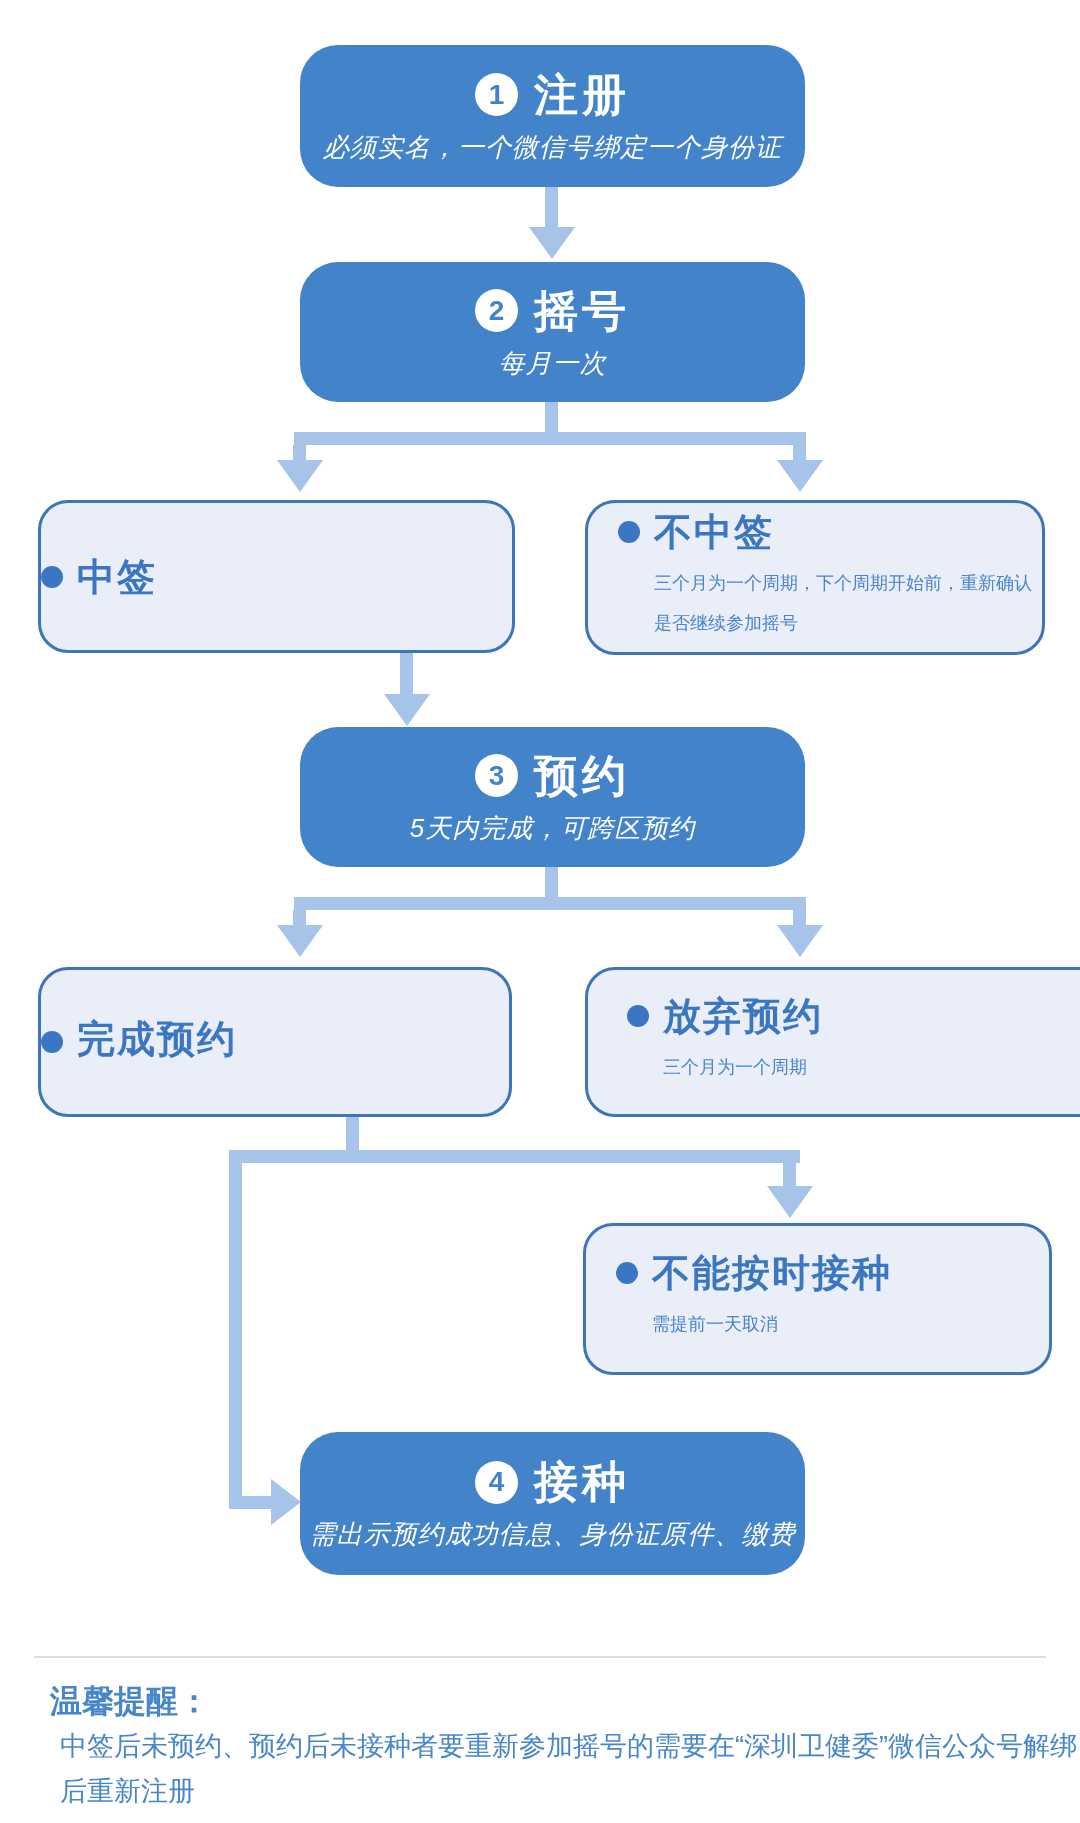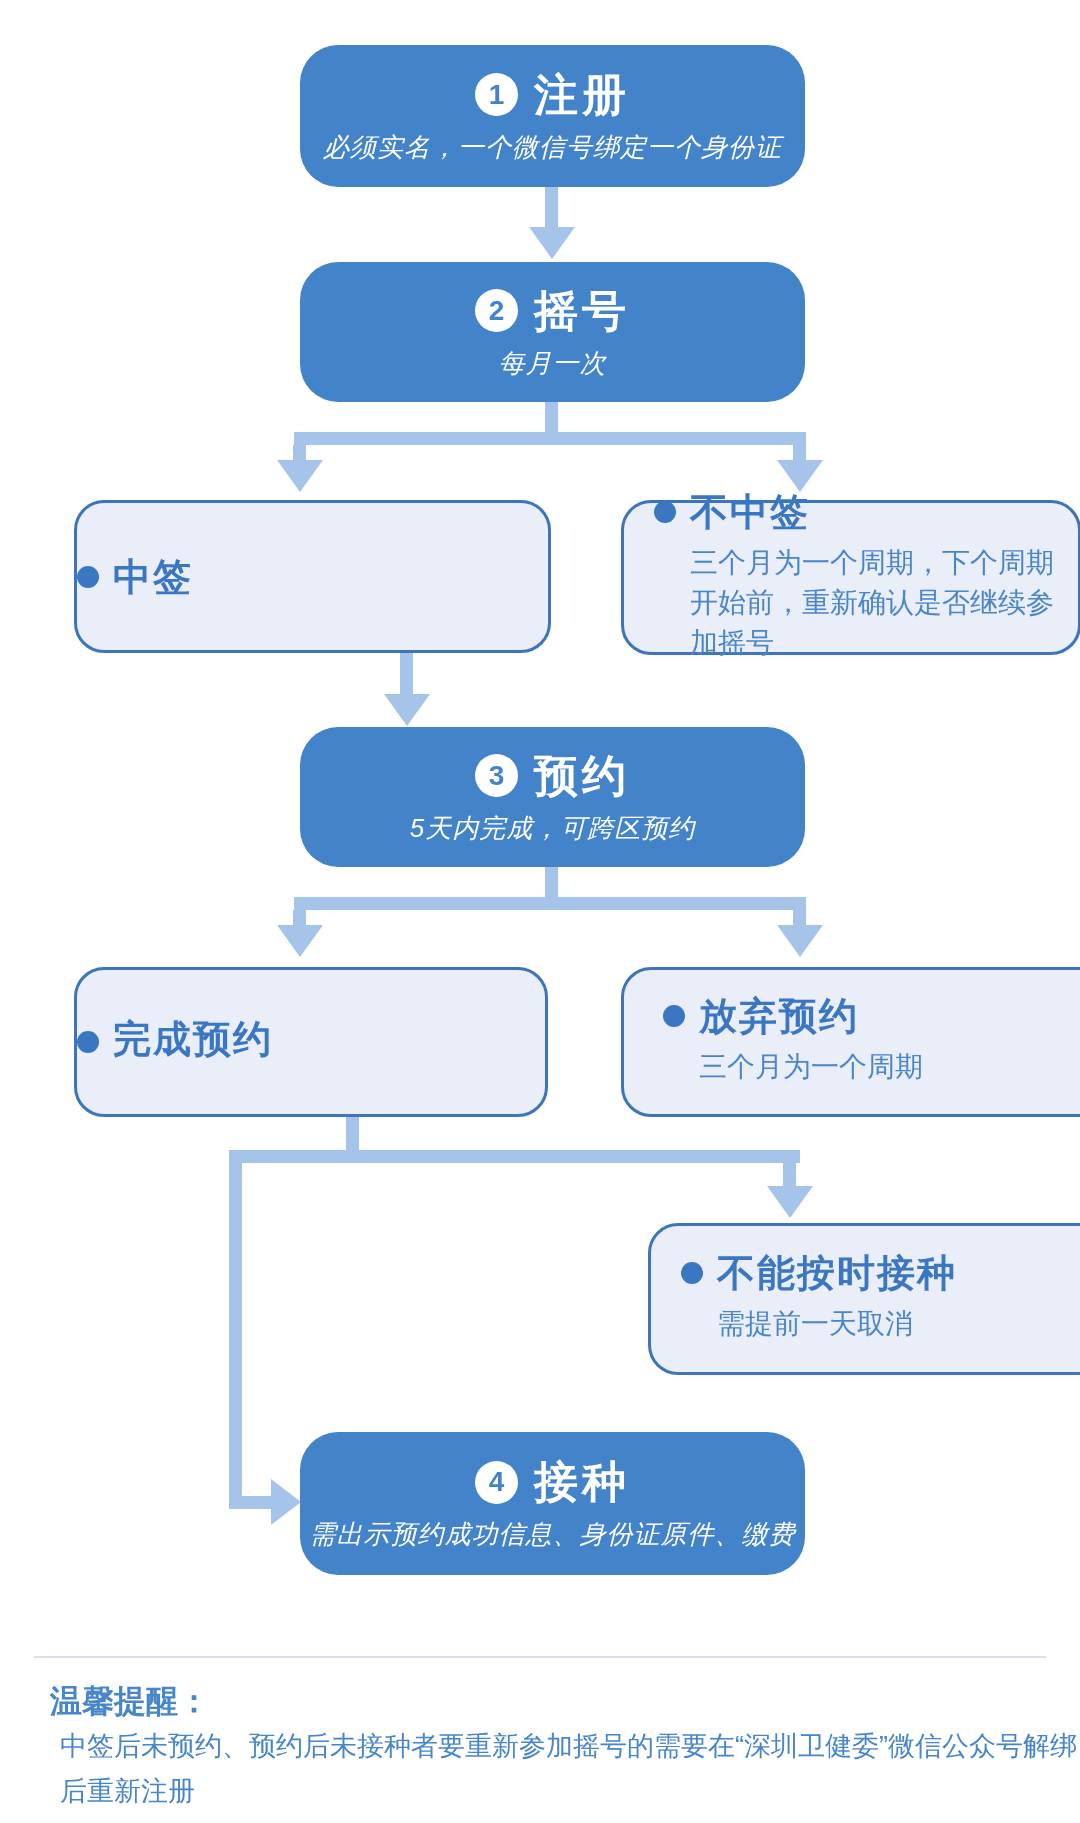"不中签" .light-box { margin-left: 36px -> none }
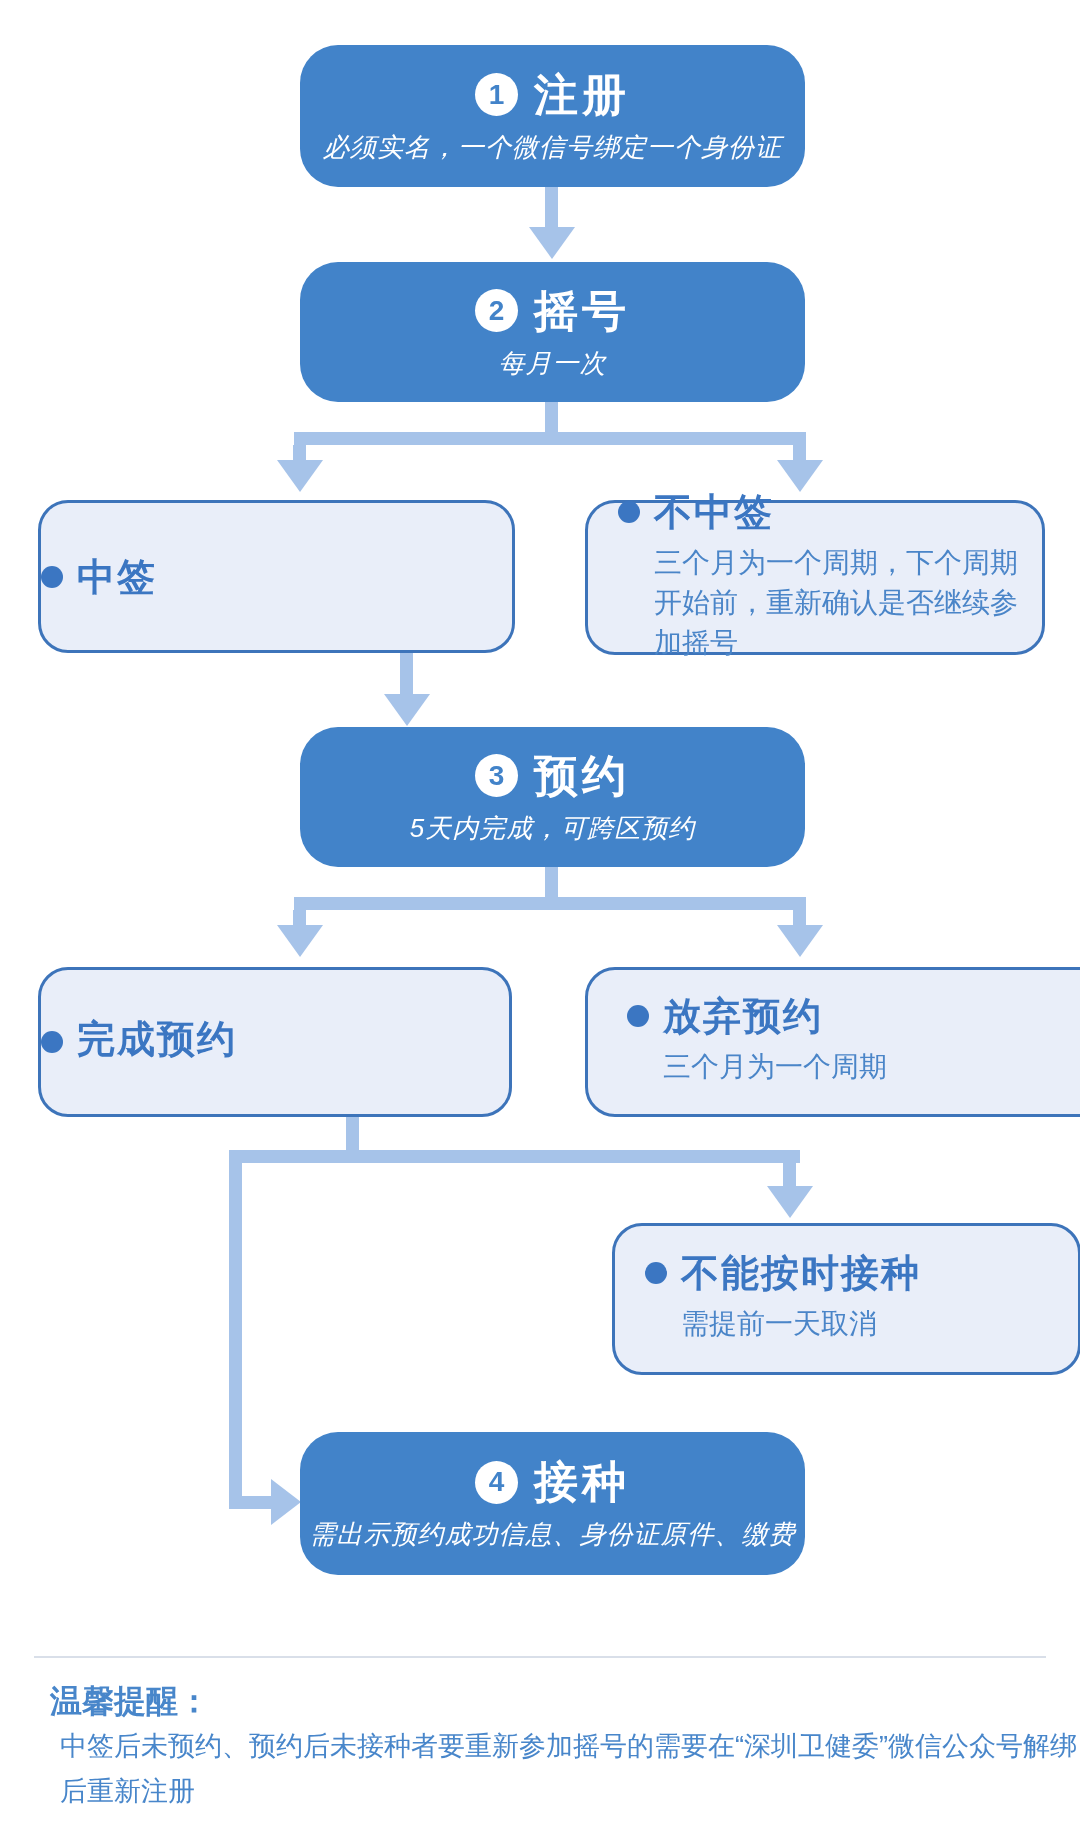"三个月为一个周期，下个周期开始前，重新确认是否继续参加摇号" .light-sub { font-size: 28px -> 18px }
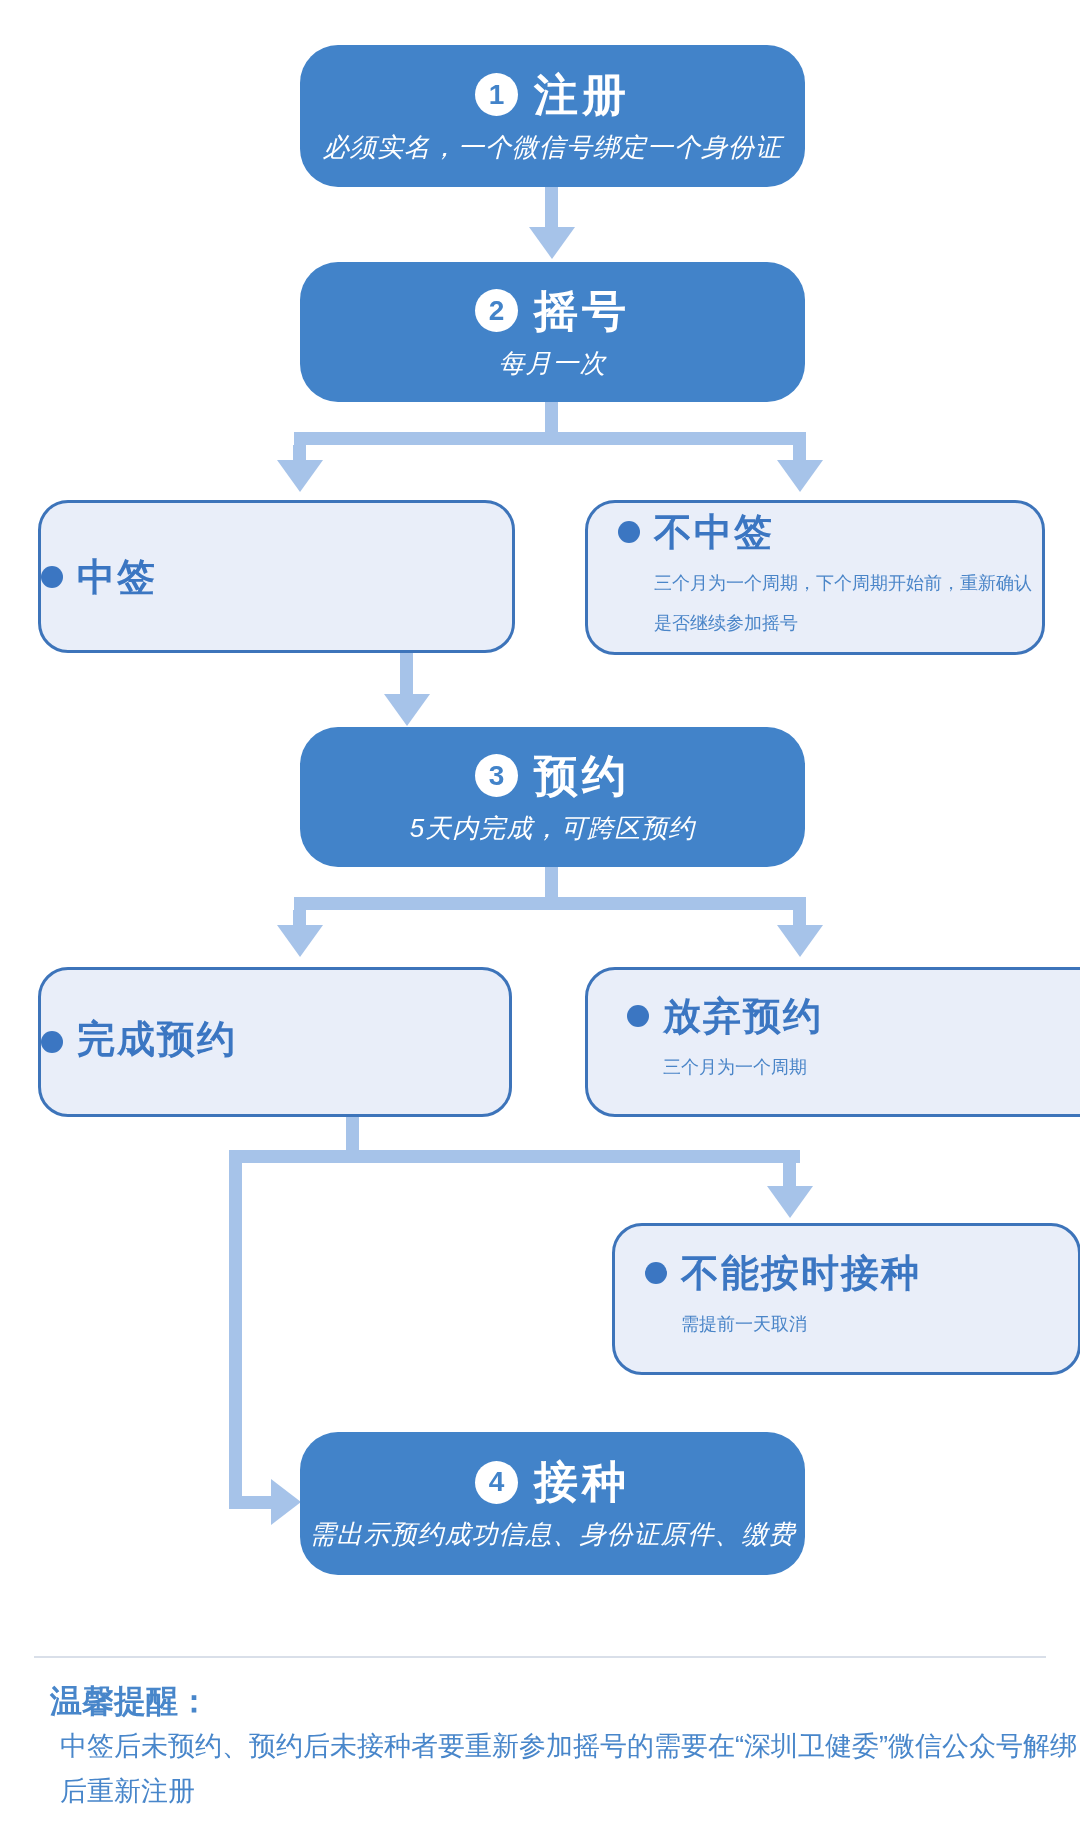"不能按时接种" div.light-box { left: 612px -> 583px }
